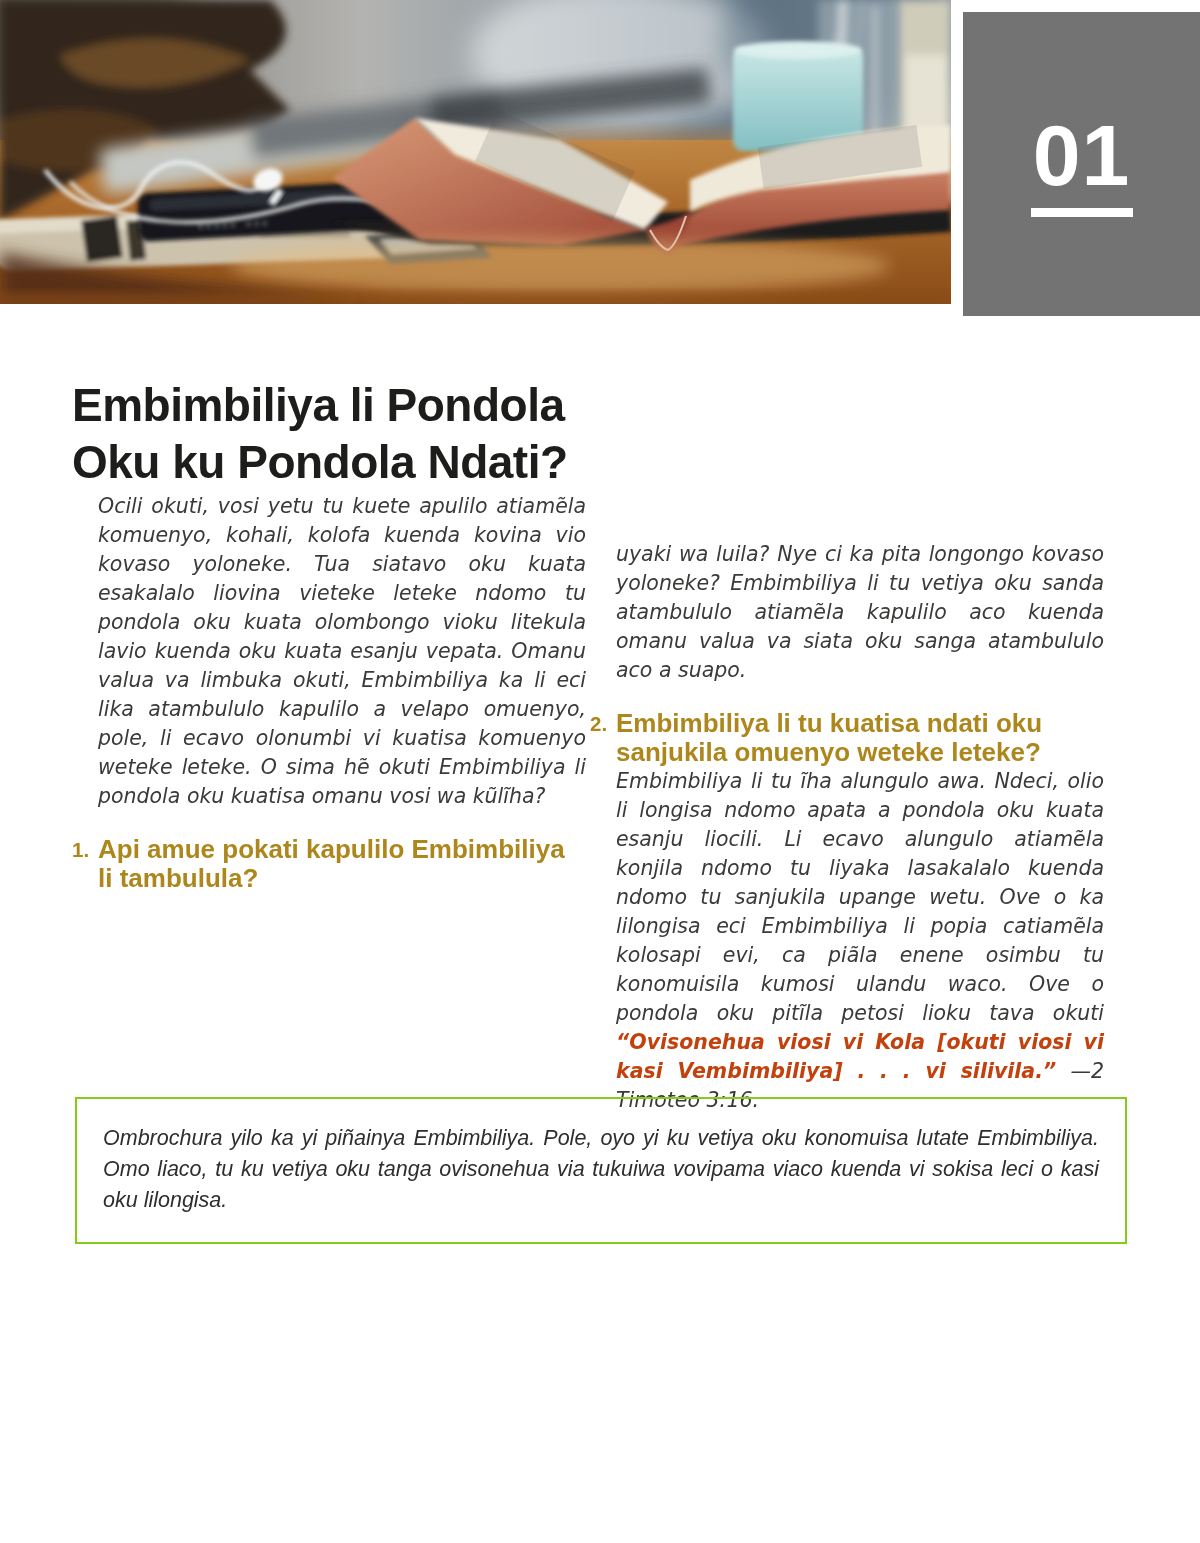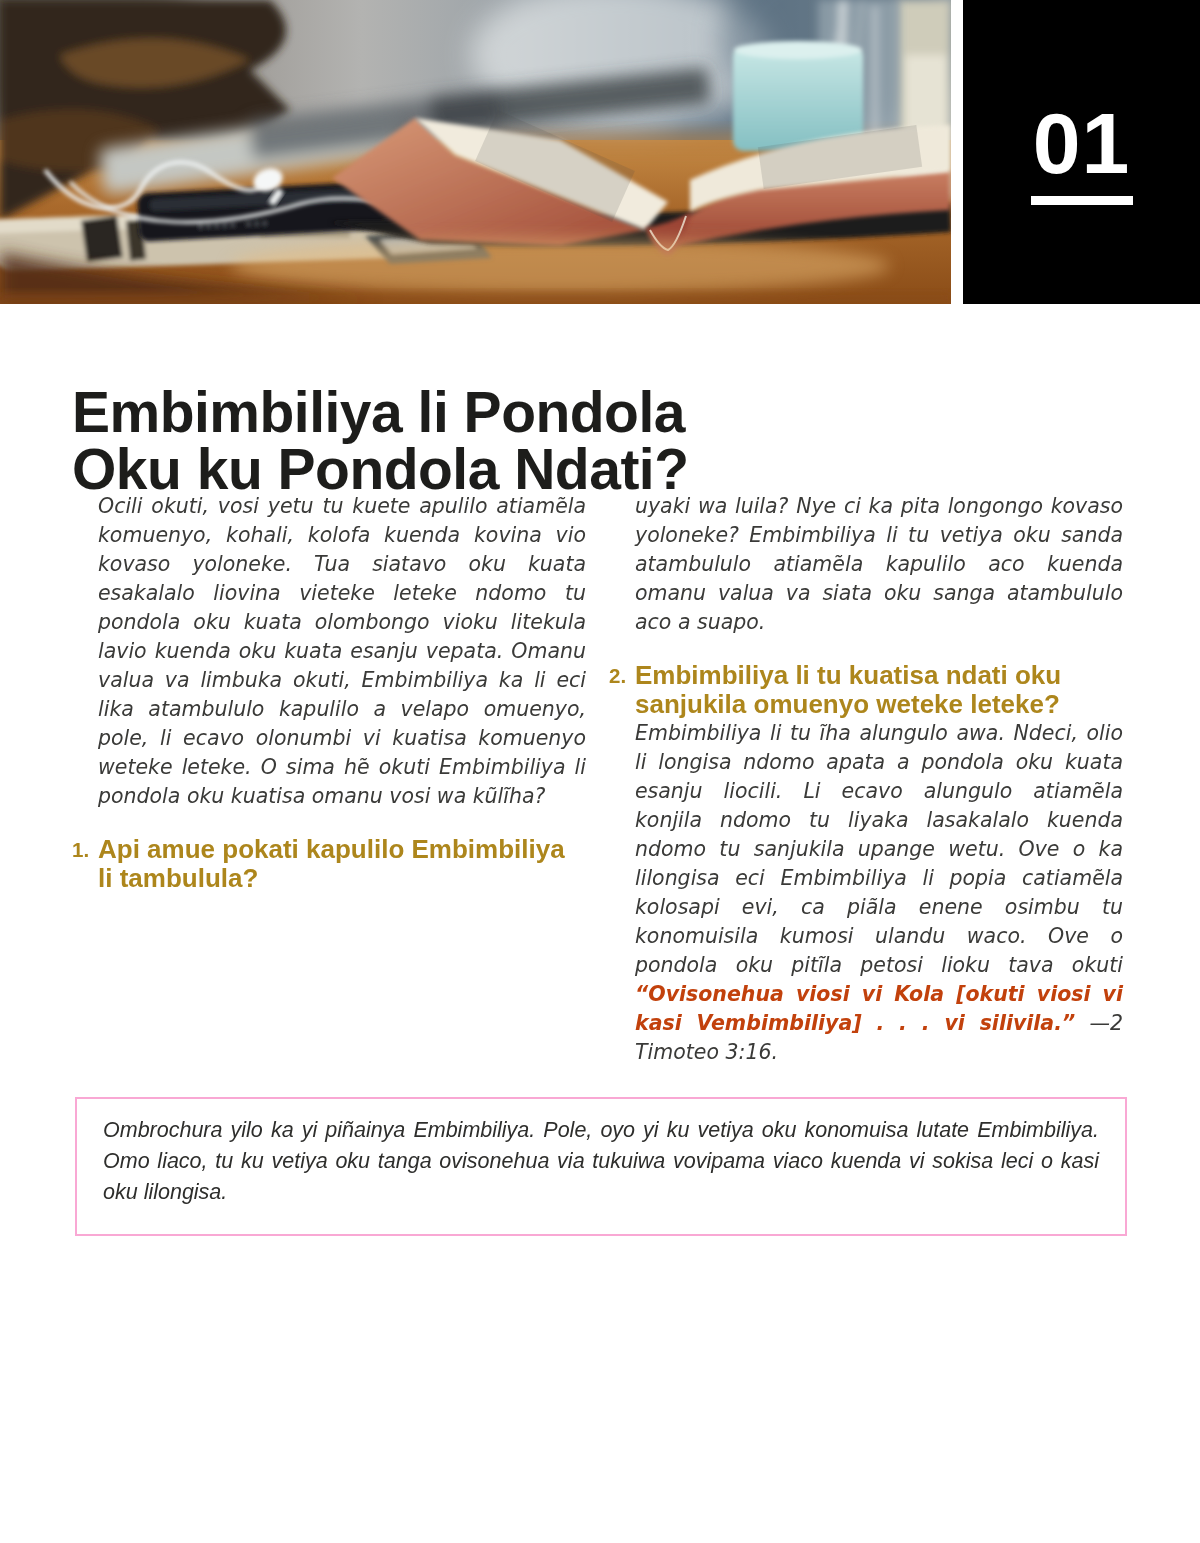"01" .chapter-block { background: #000000 -> #737373; top: 0 -> 12px }
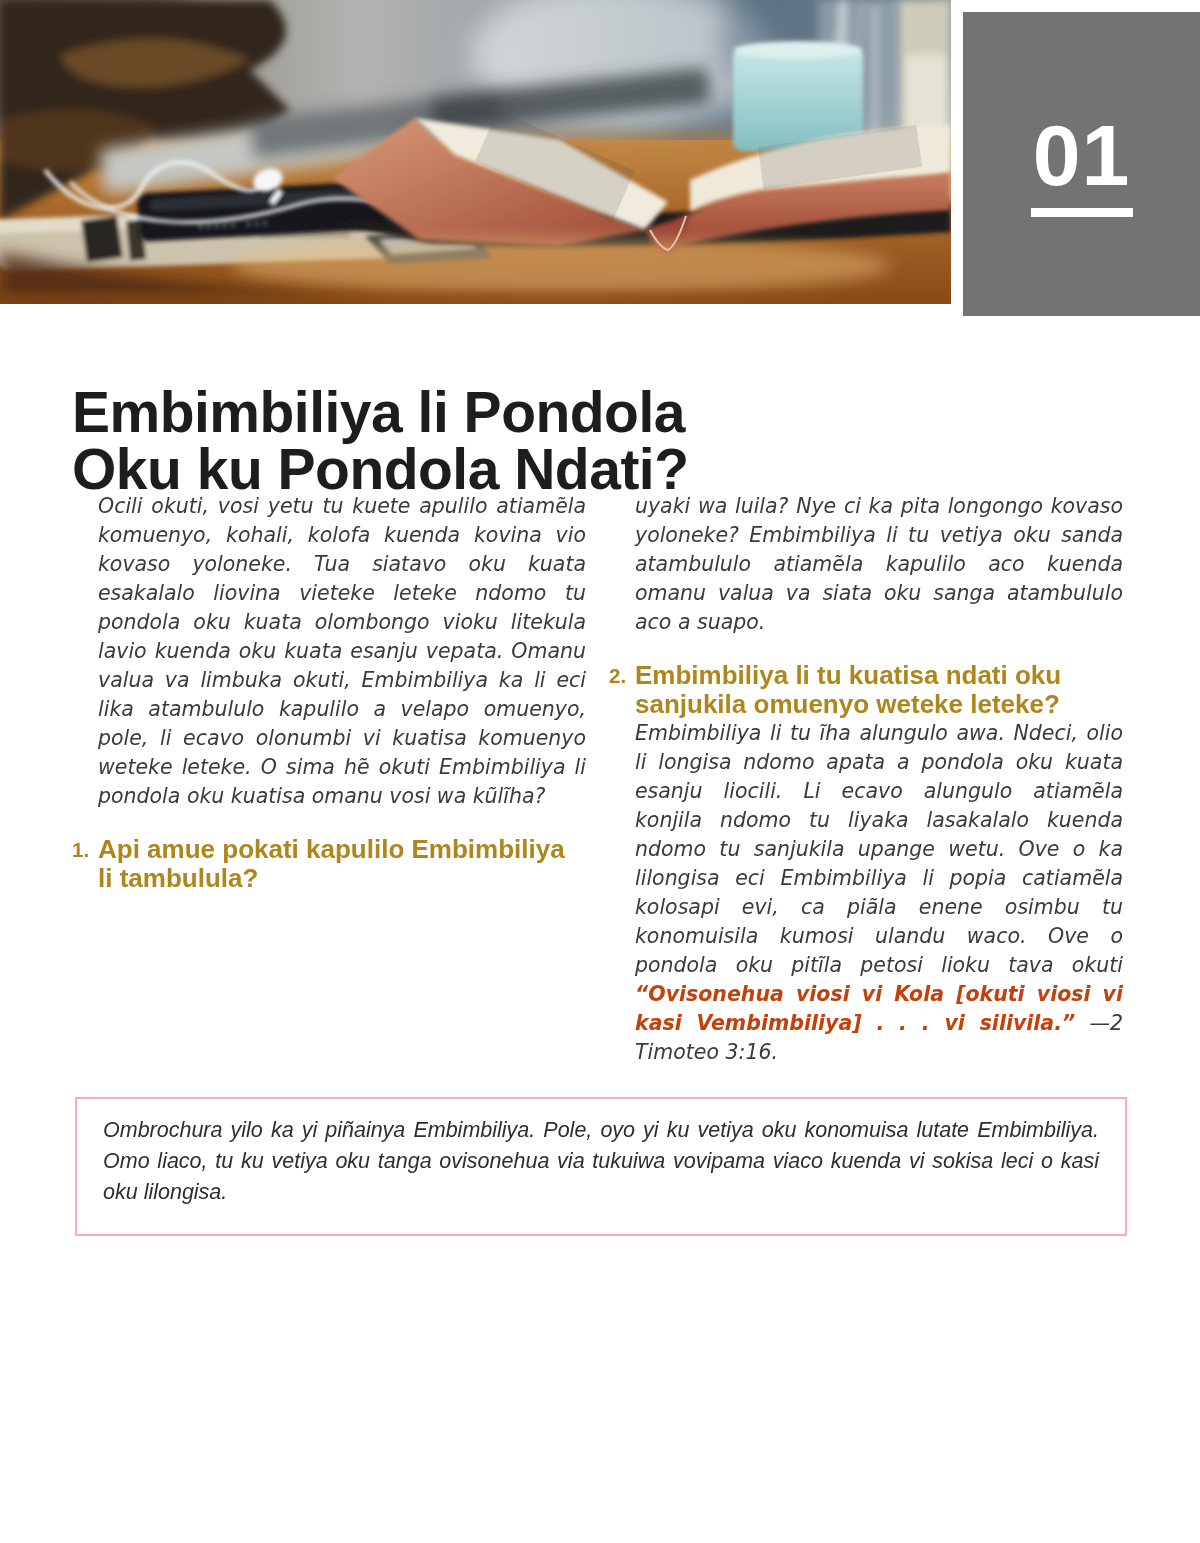"Embimbiliya li Pondola" .title { font-size: 57px -> 46px }
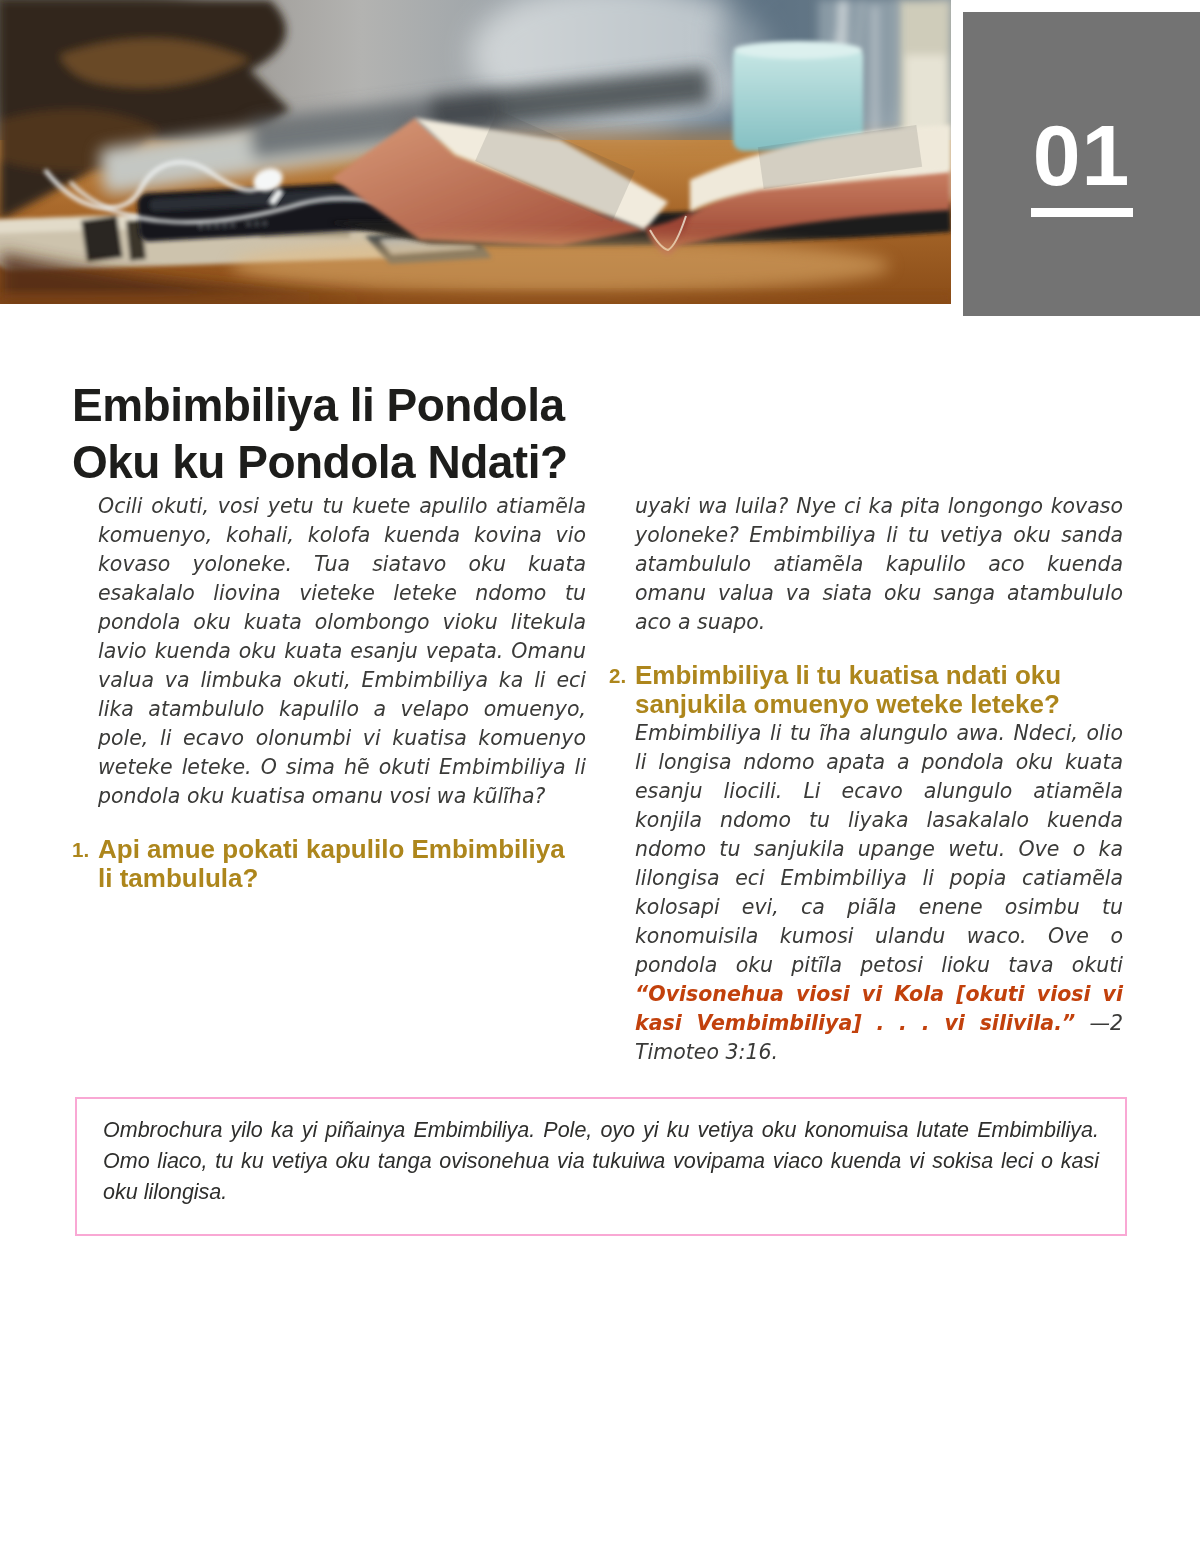"uyaki wa luila? Nye ci" .col2 { left: 609px -> 590px; margin-top: none -> 48px }
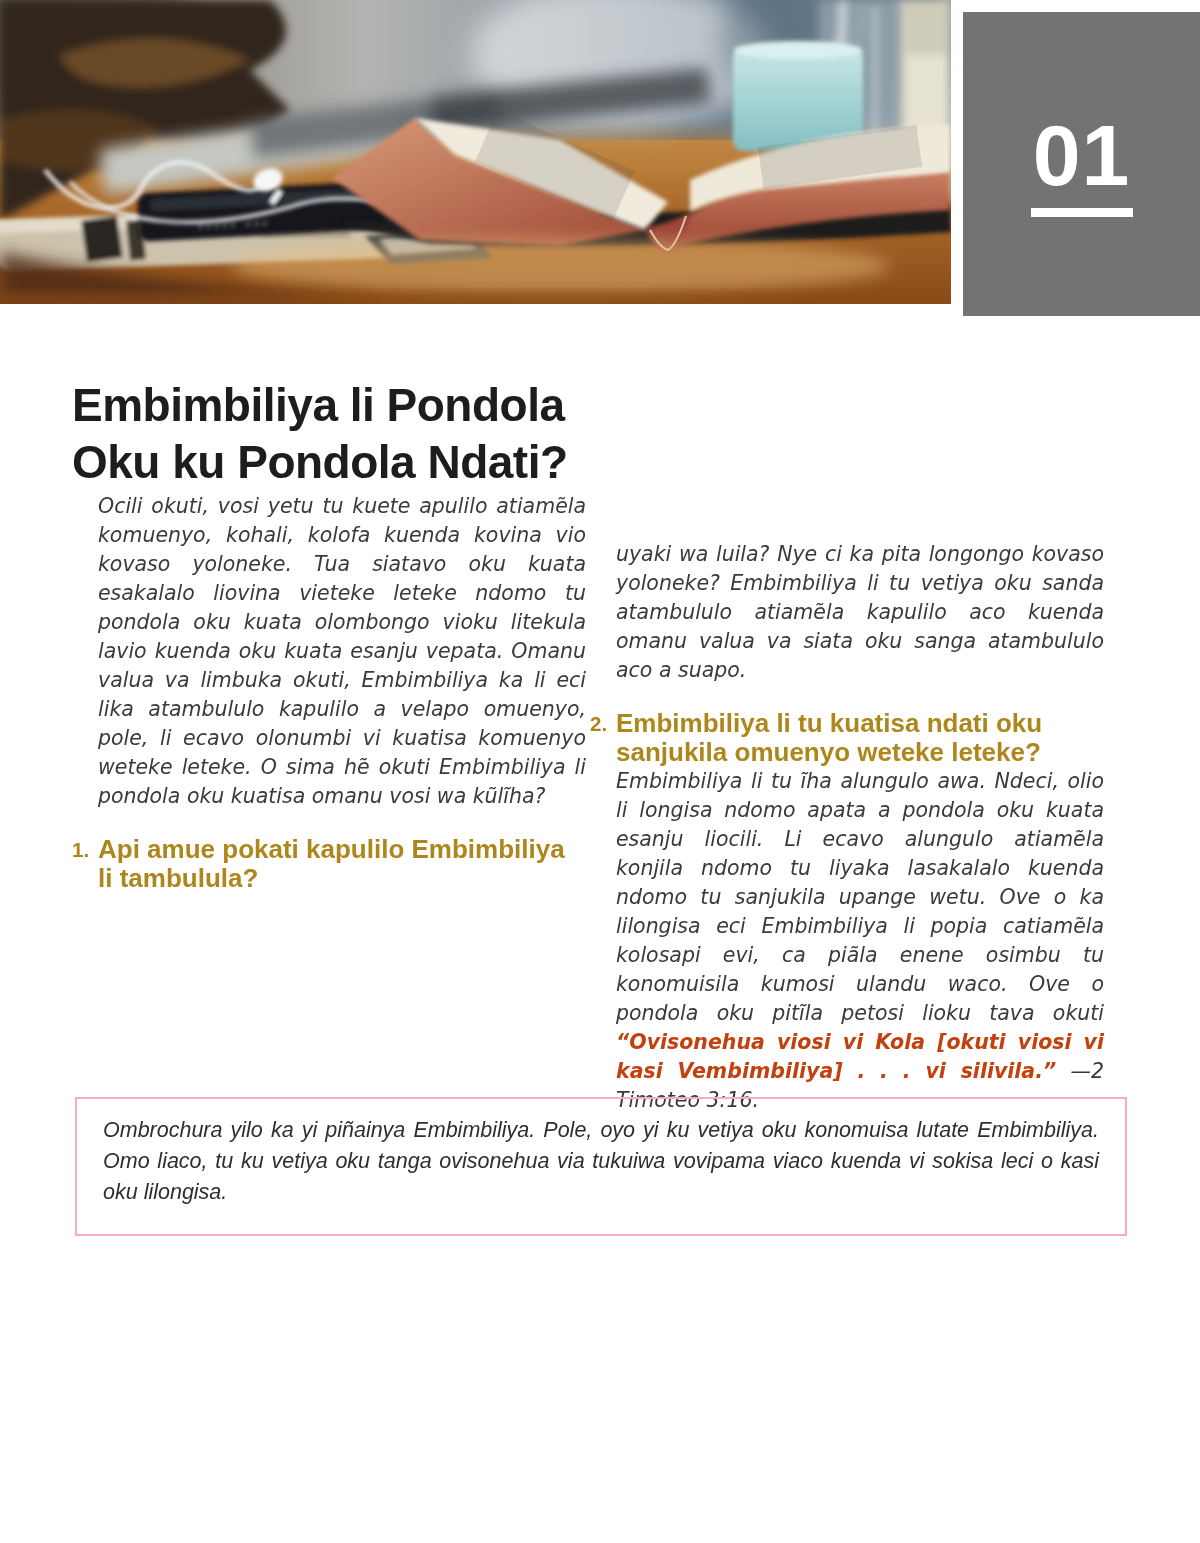"Ombrochura yilo ka yi piñainya" .footer-box { border: 2px solid #f9a8d4 -> 2px solid #84cc16; padding: 16px 26px 26px 26px -> 24px 26px 26px 26px }
